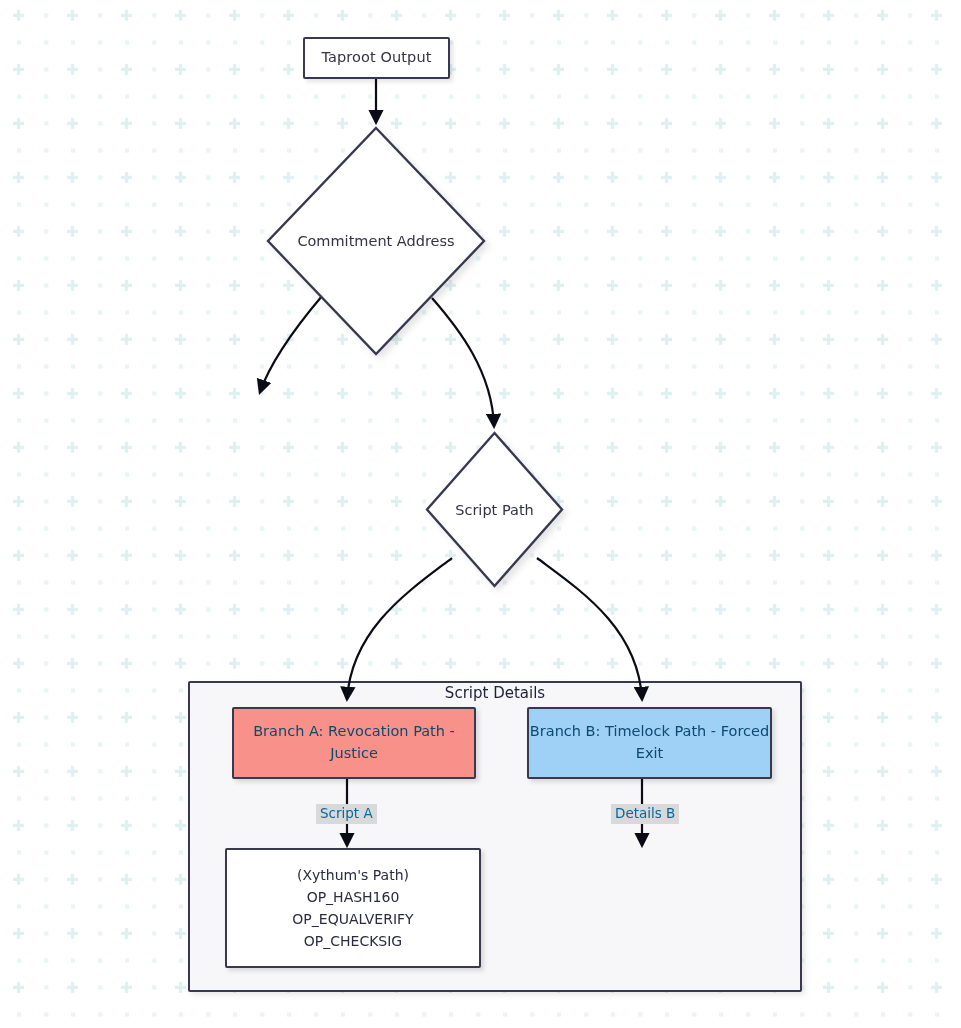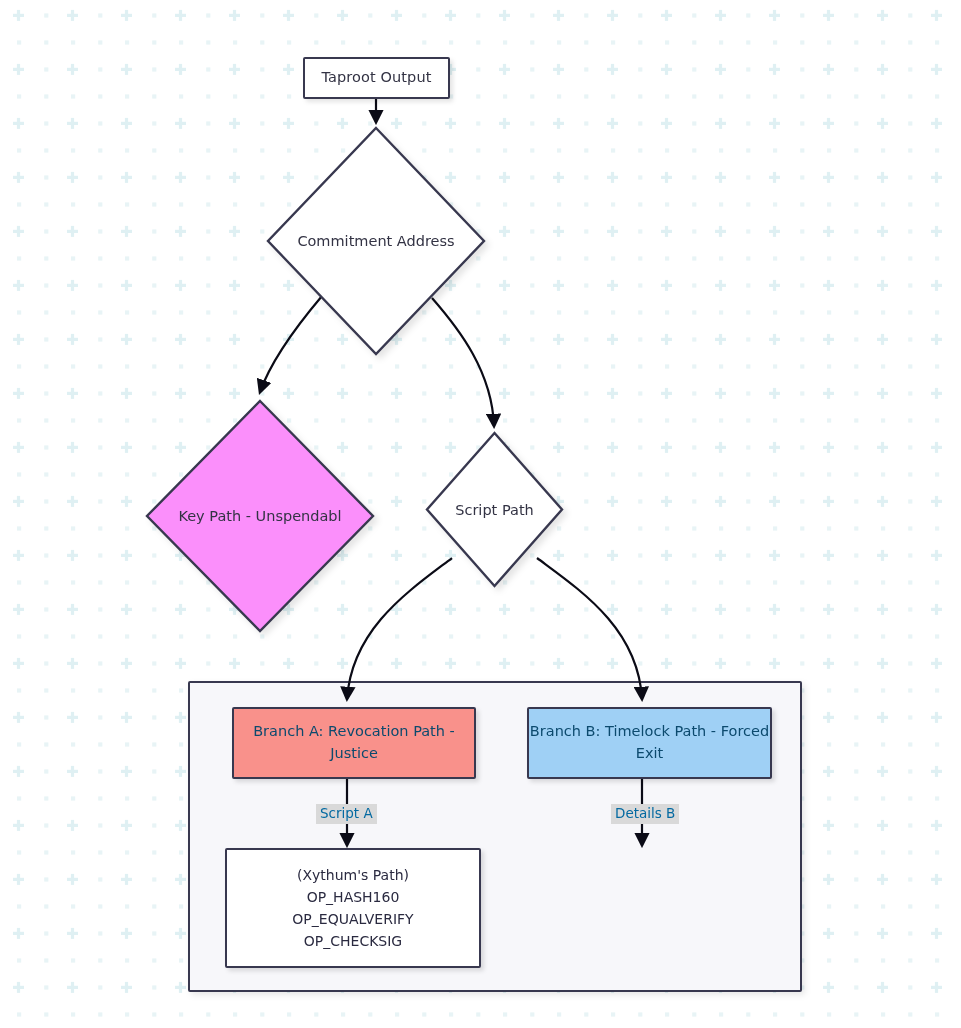"Taproot Output" .node { margin-top: 20px -> none }
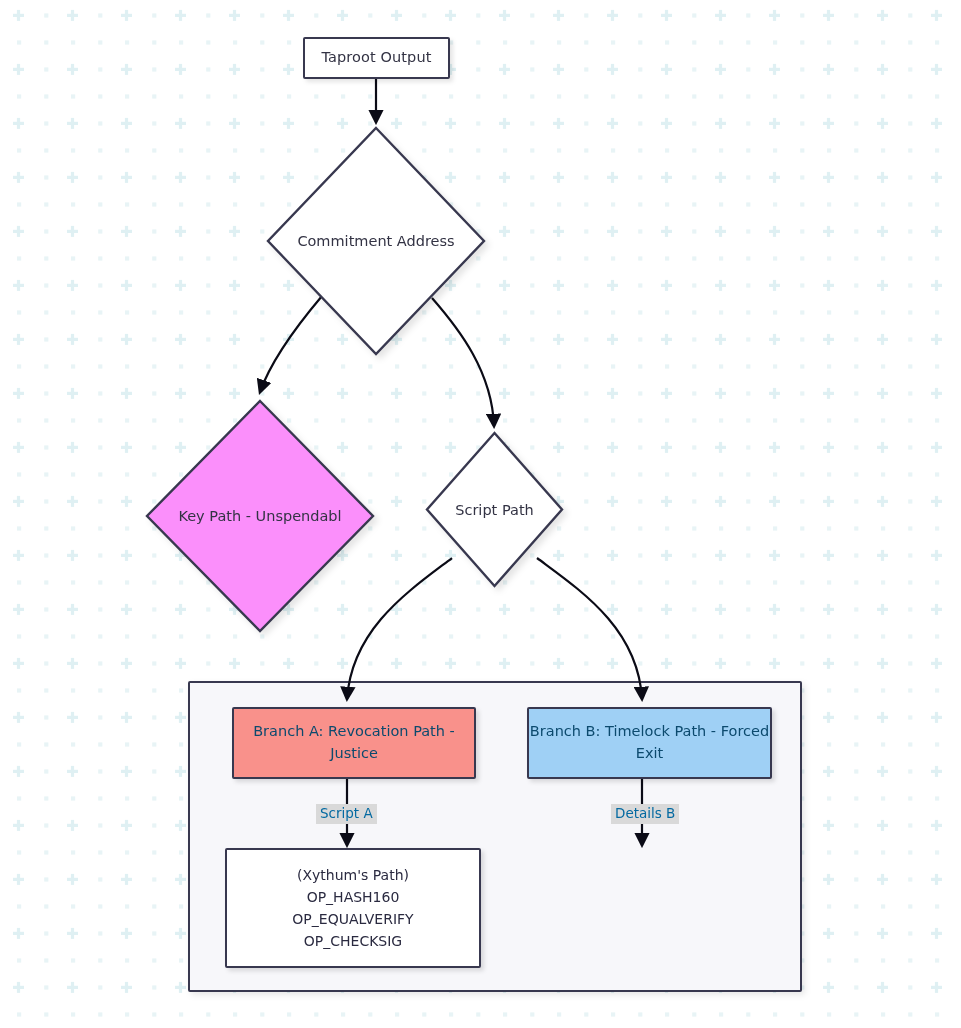"Key Path - Unspendabl" div.diamond-wrap { html: <div> <svg> <polygon></polygon> </svg> <div>Key Path - Unspendabl</div> </div> -> none }
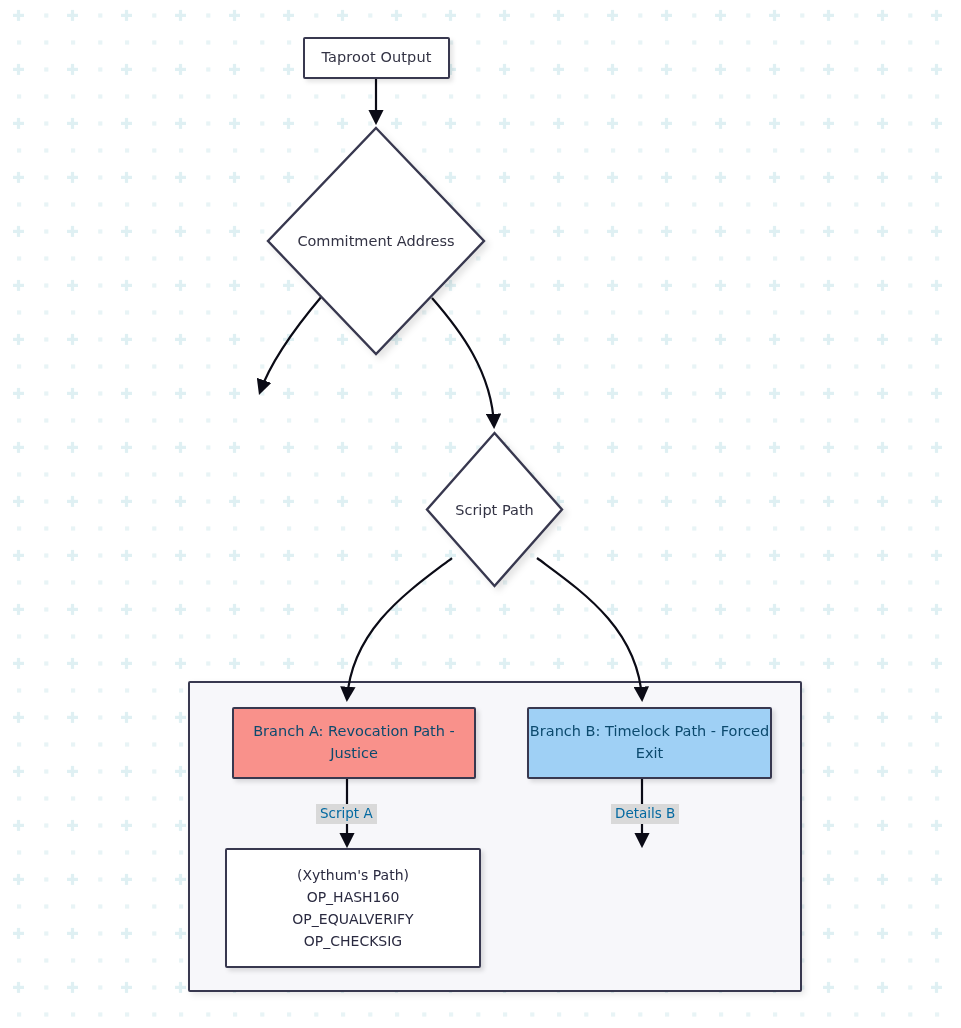"Script Details" div { html: none -> <div>Script Details</div> }
